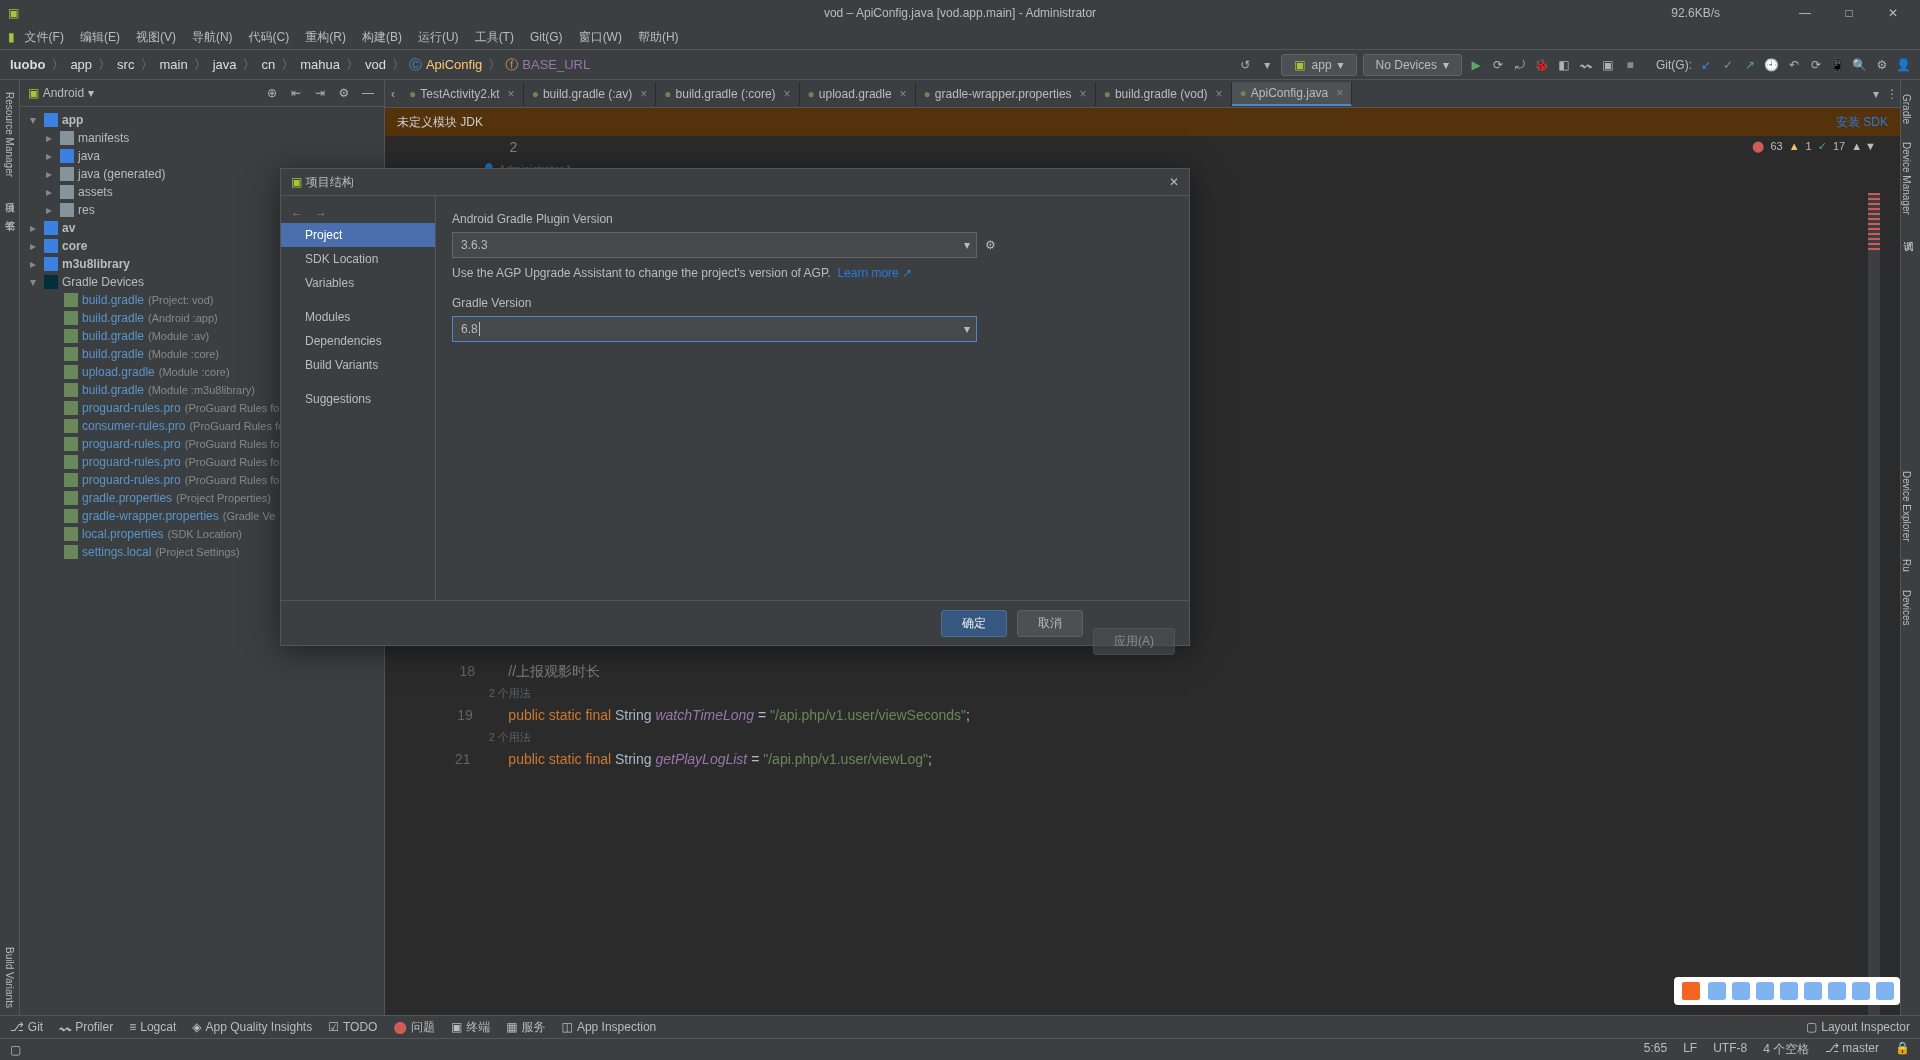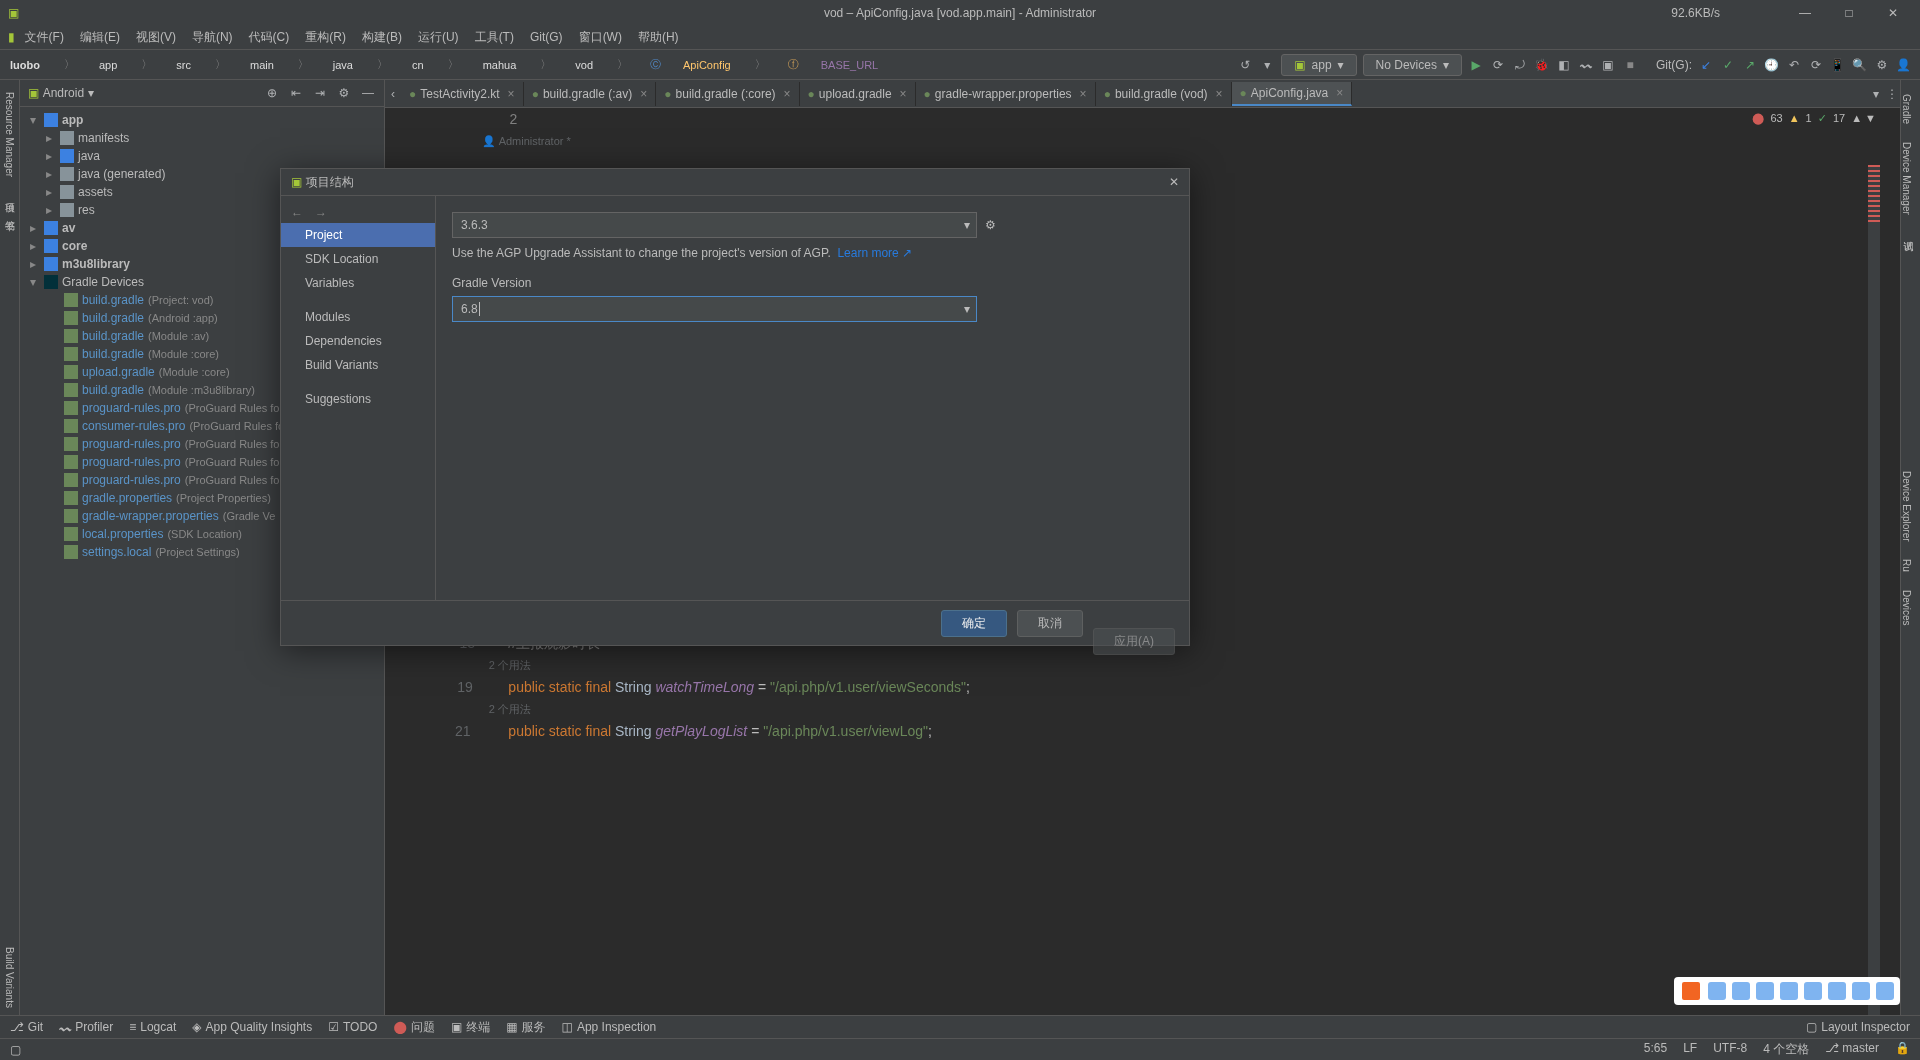"luobo" .breadcrumb { font-size: 11px -> 13px; gap: 20px -> 2px }
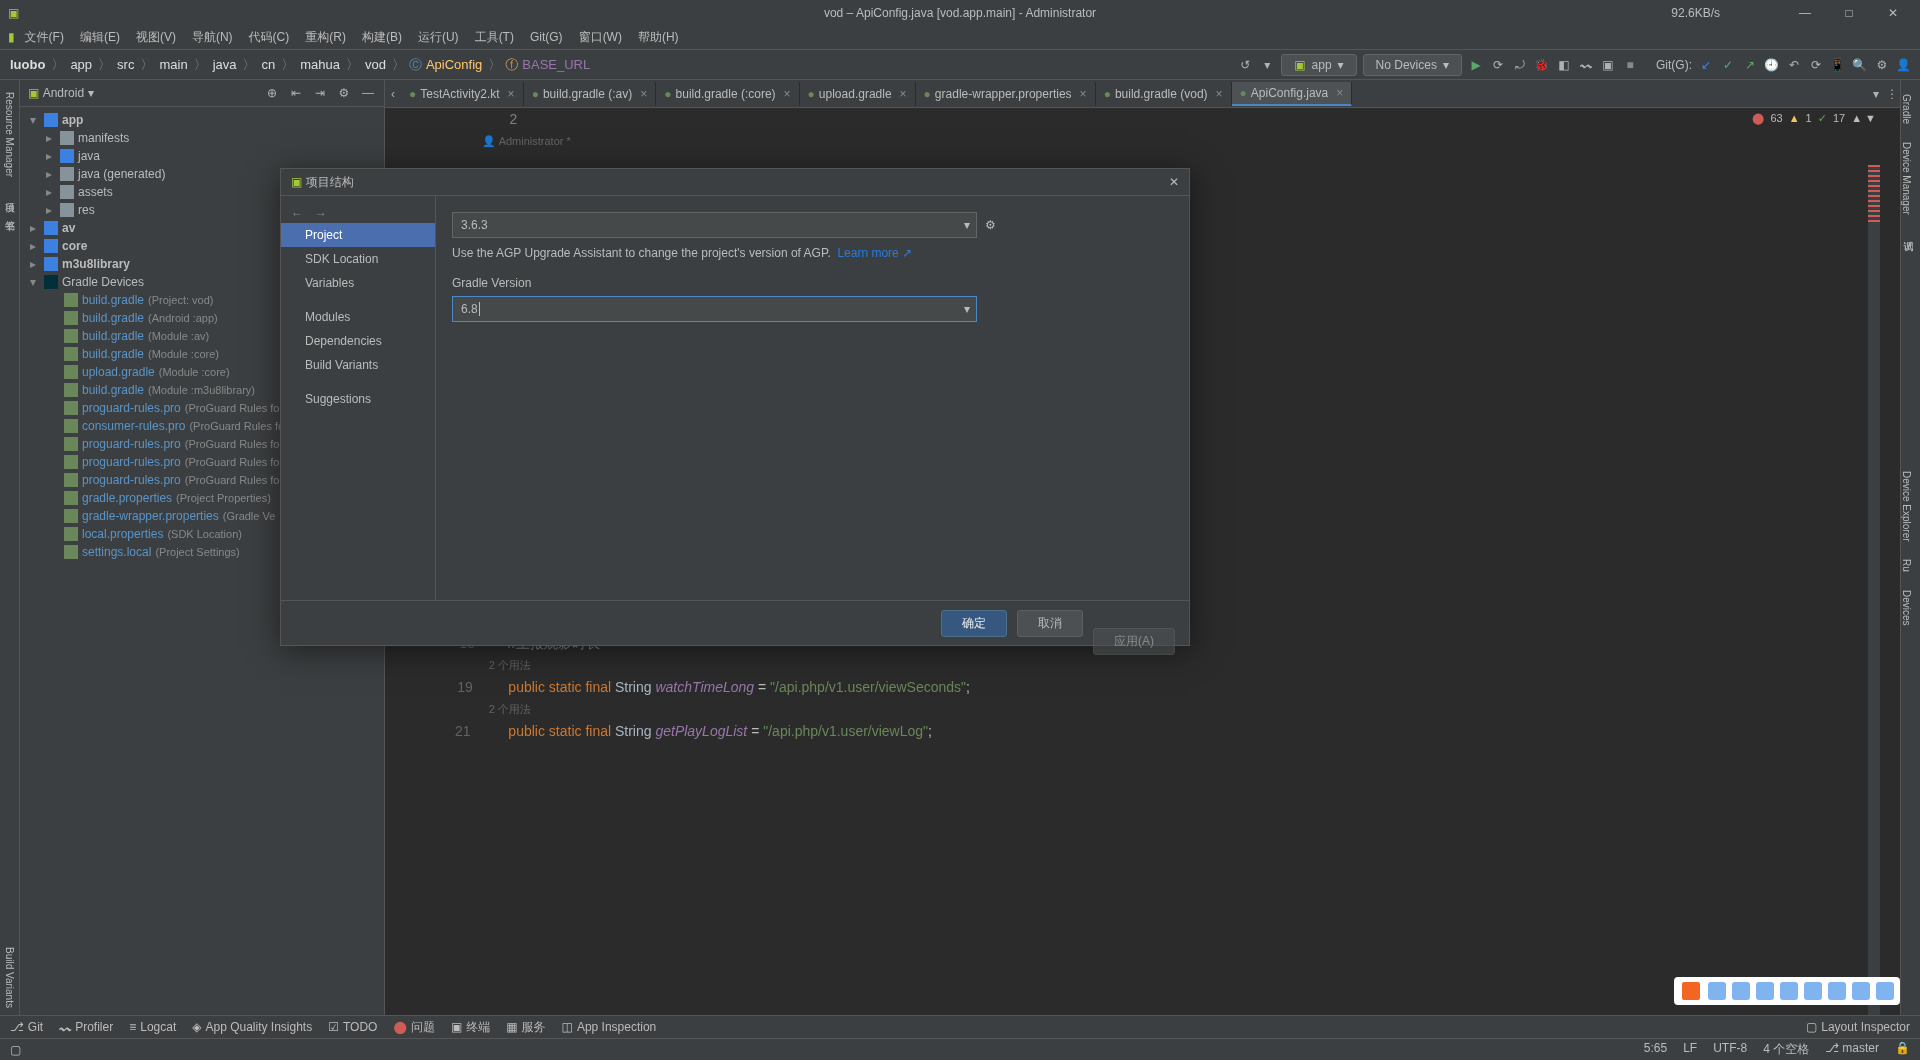"未定义模块 JDK" div.banner { html: none -> <div> <span>未定义模块 JDK</span> <span>安装 SDK</span> </div> }
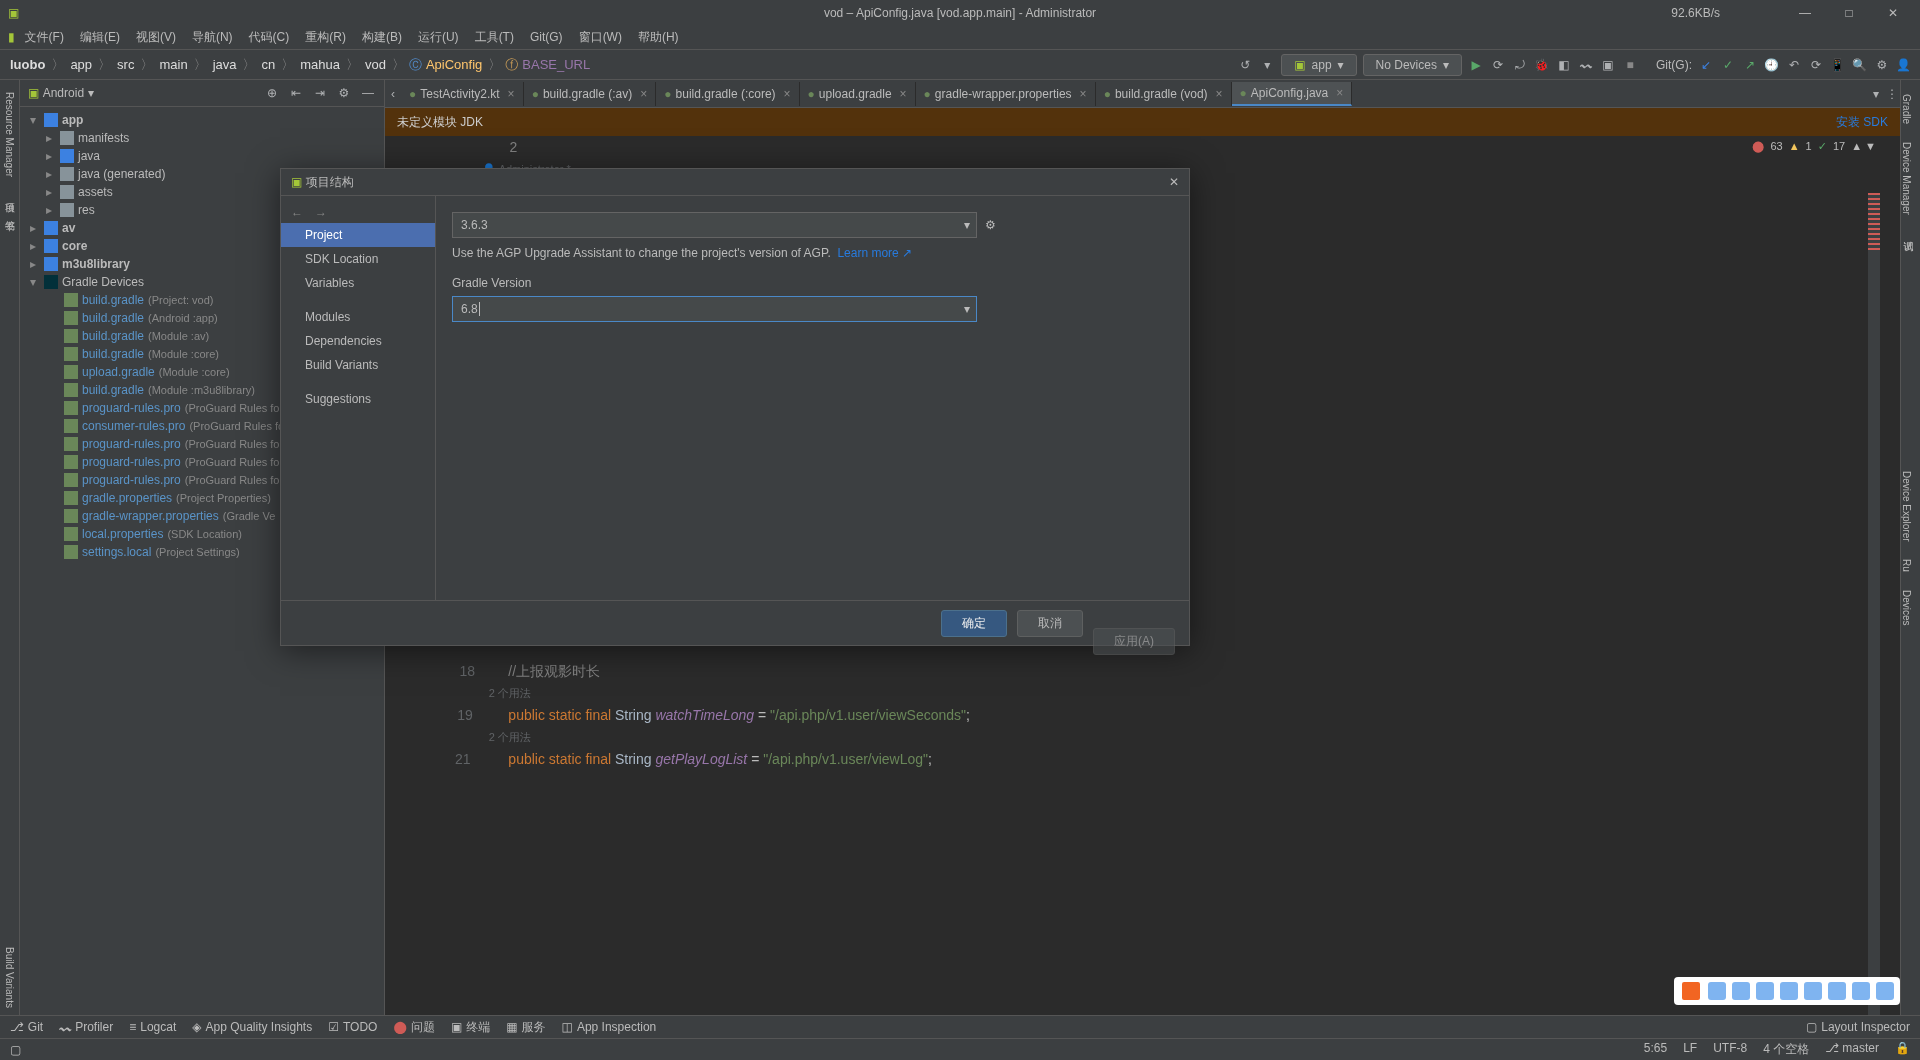"Android Gradle Plugin Version" div.field-label { html: none -> <div>Android Gradle Plugin Version</div> }
